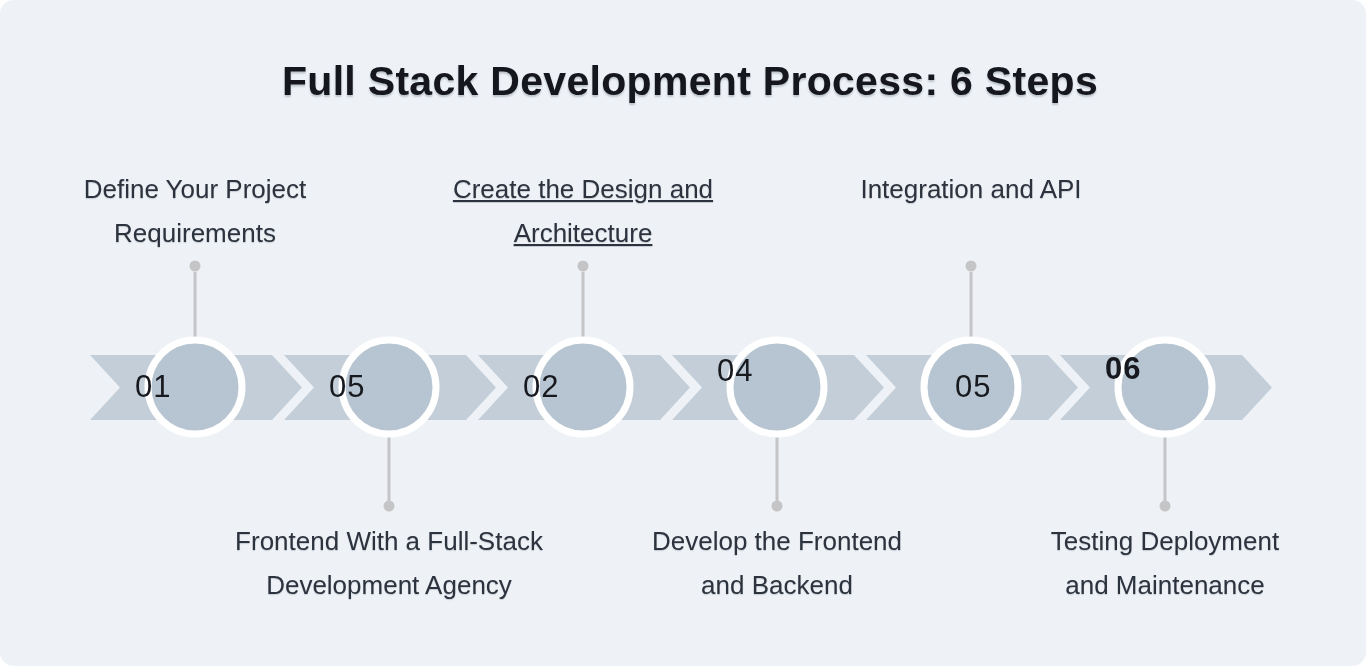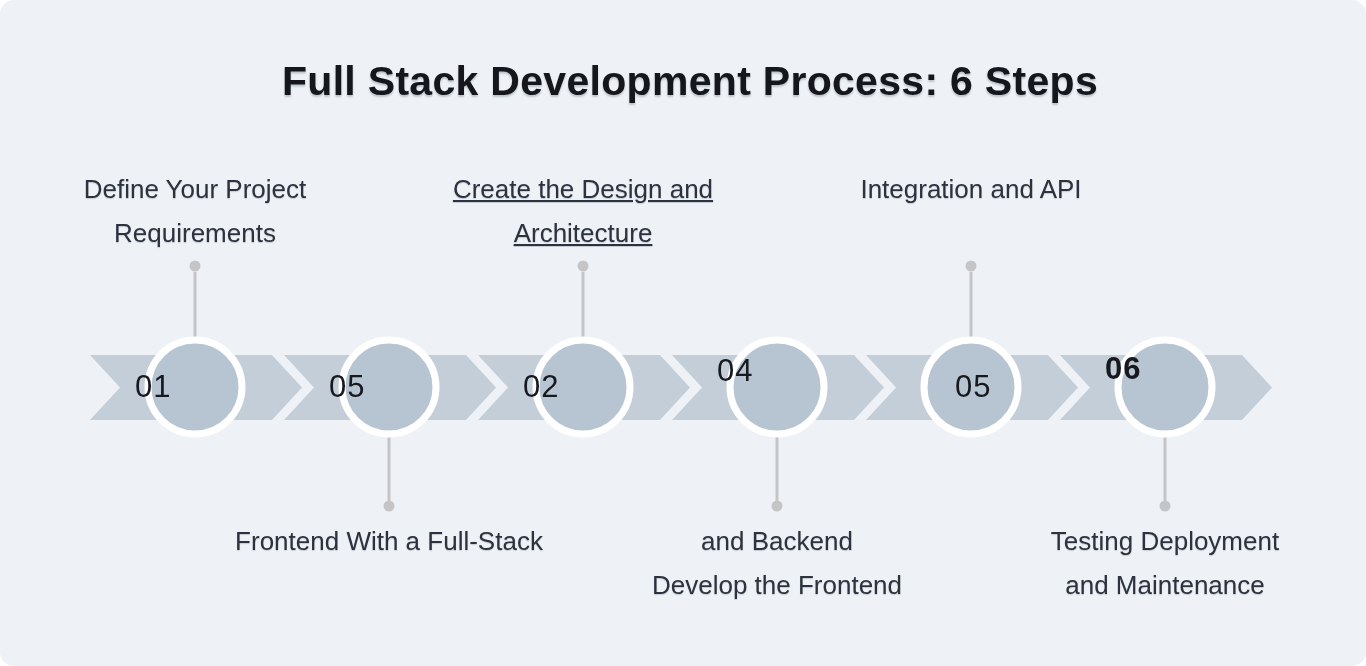"Development Agency" div { html: none -> <div>Development Agency</div> }
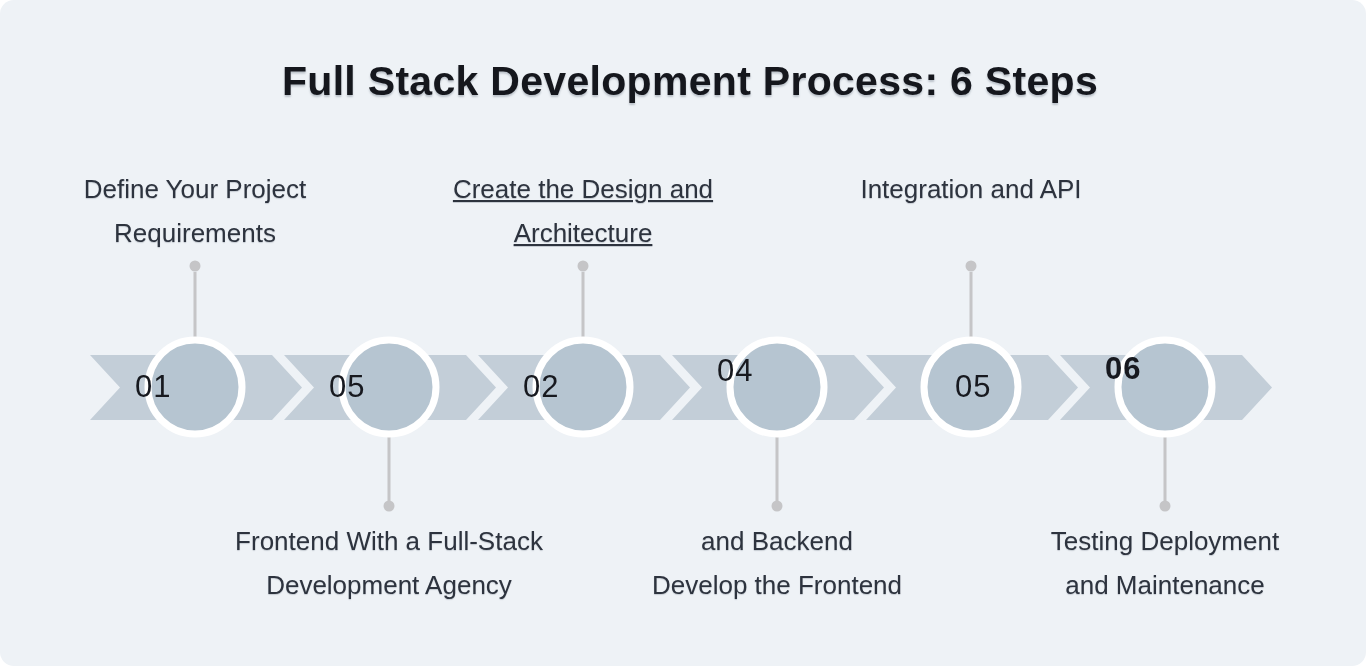"and Backend" div { order: before "Develop the Frontend" -> after "Develop the Frontend" }
